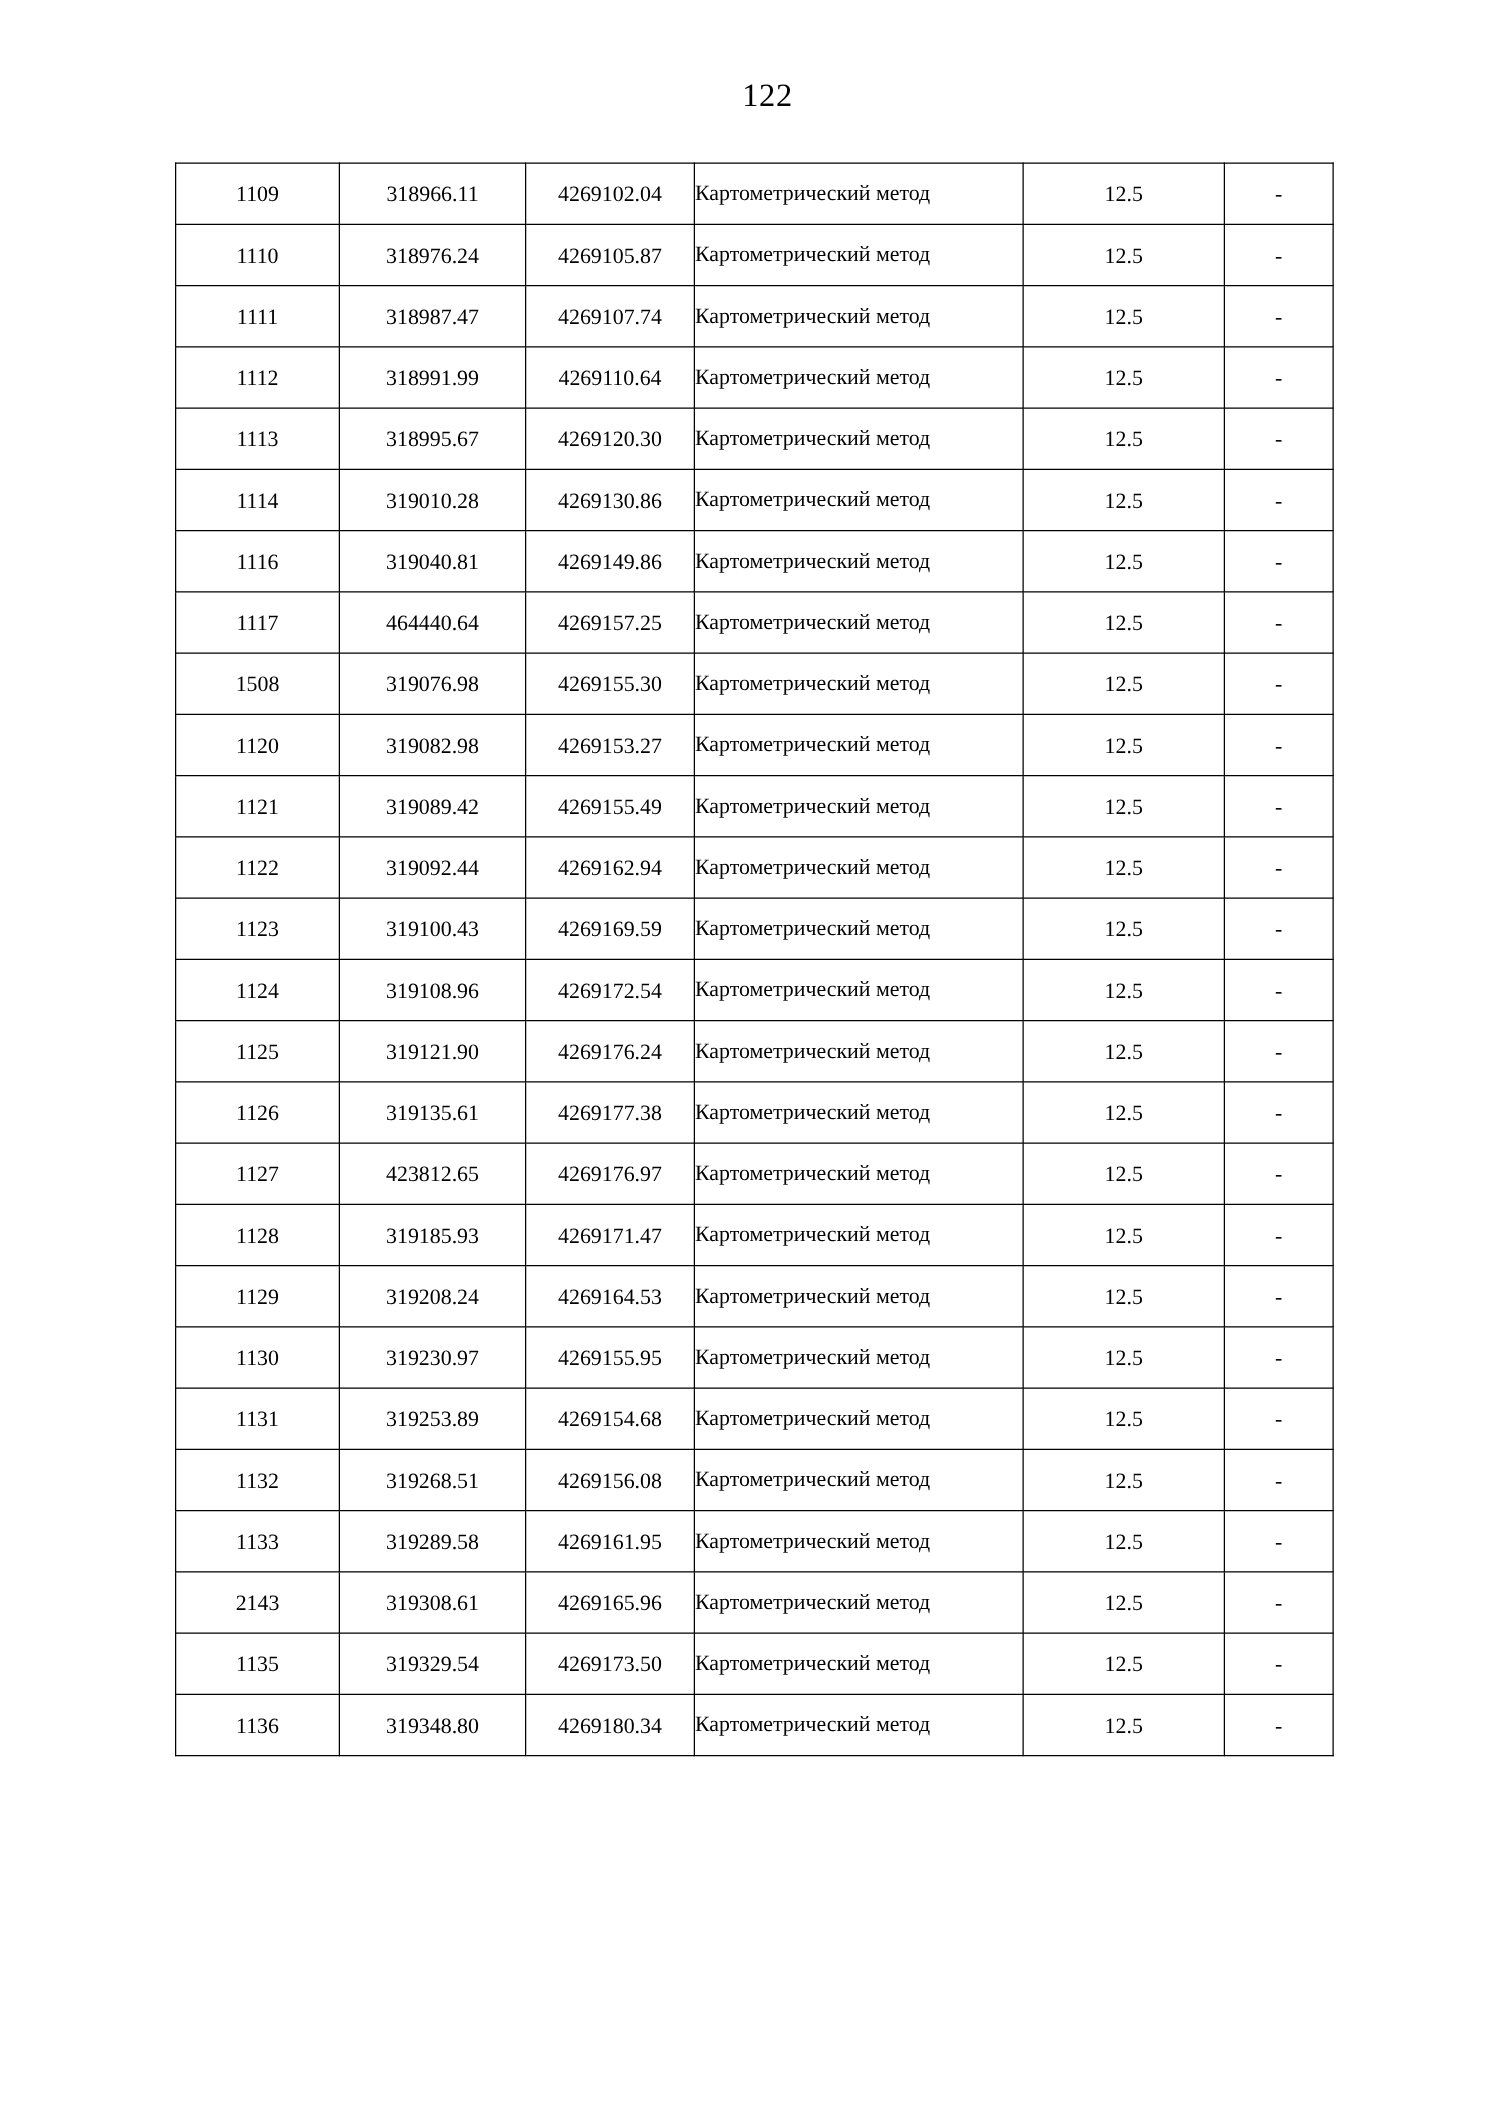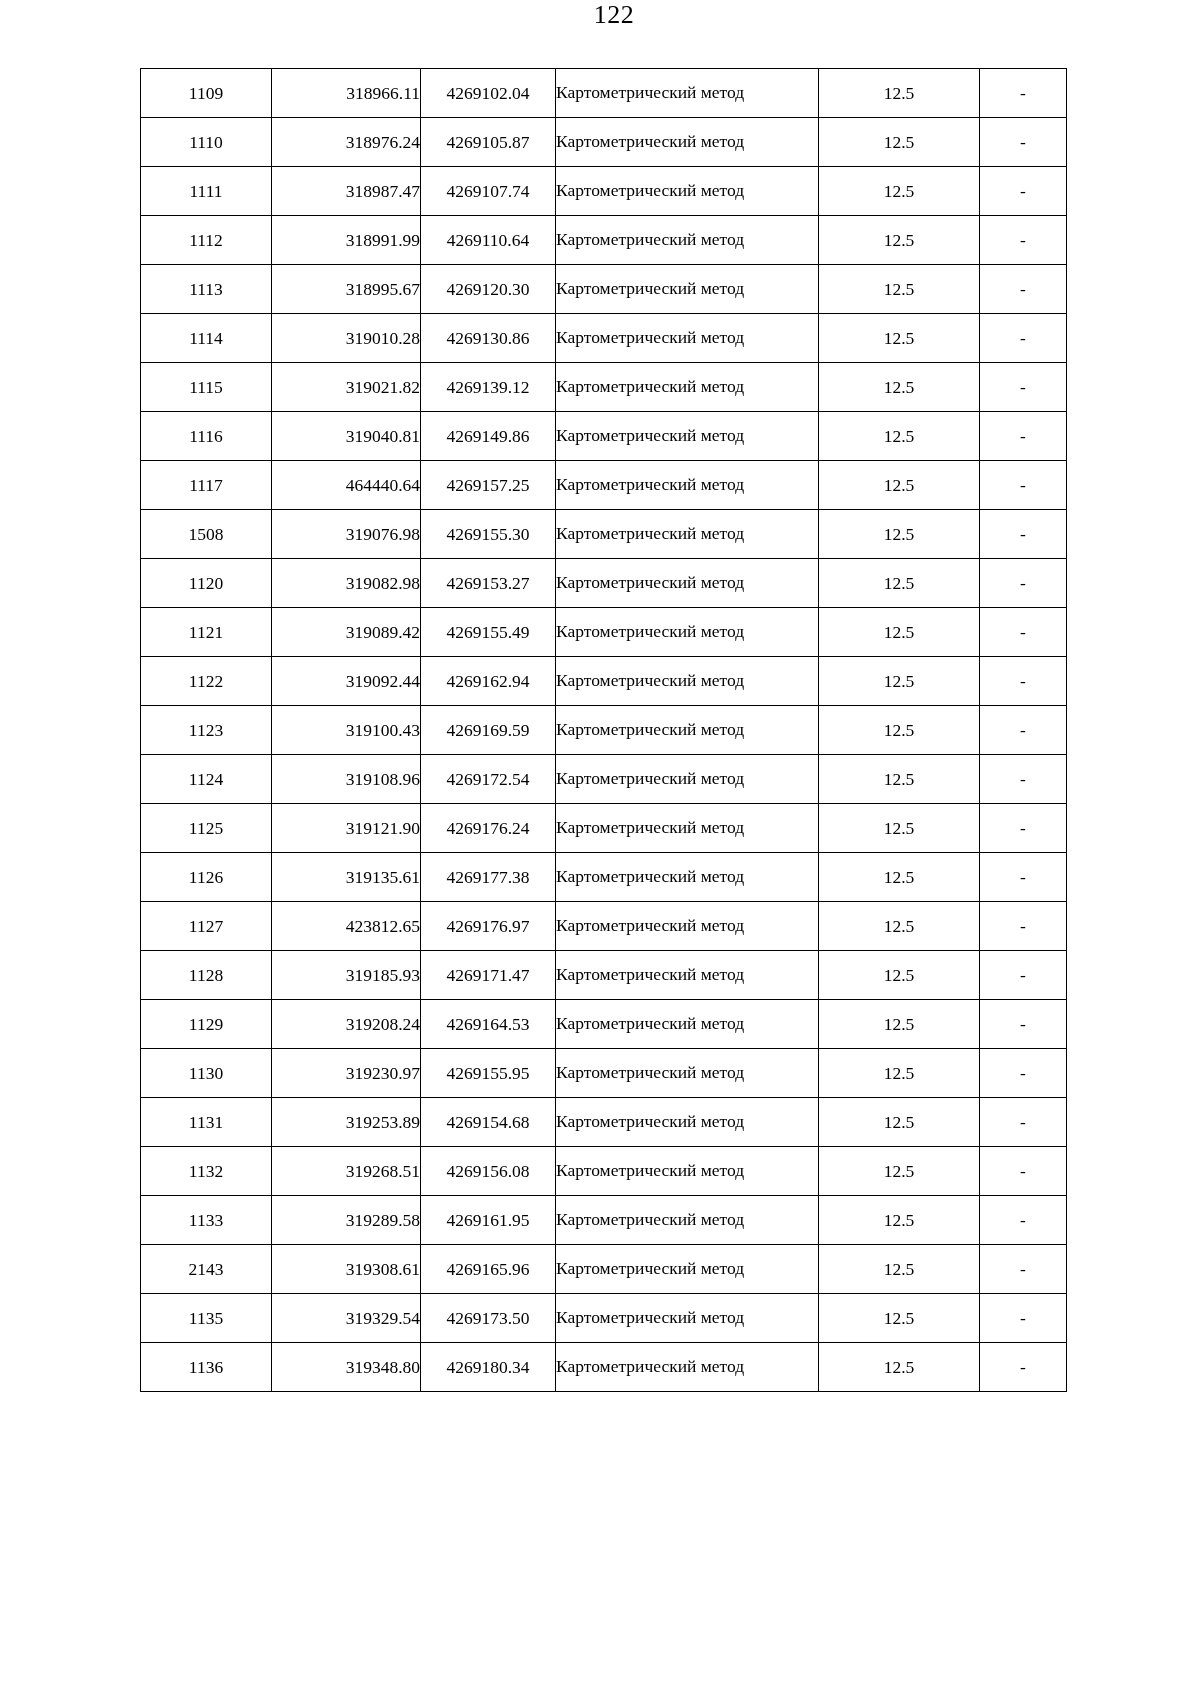"122" .page-number { margin-top: none -> 62px }
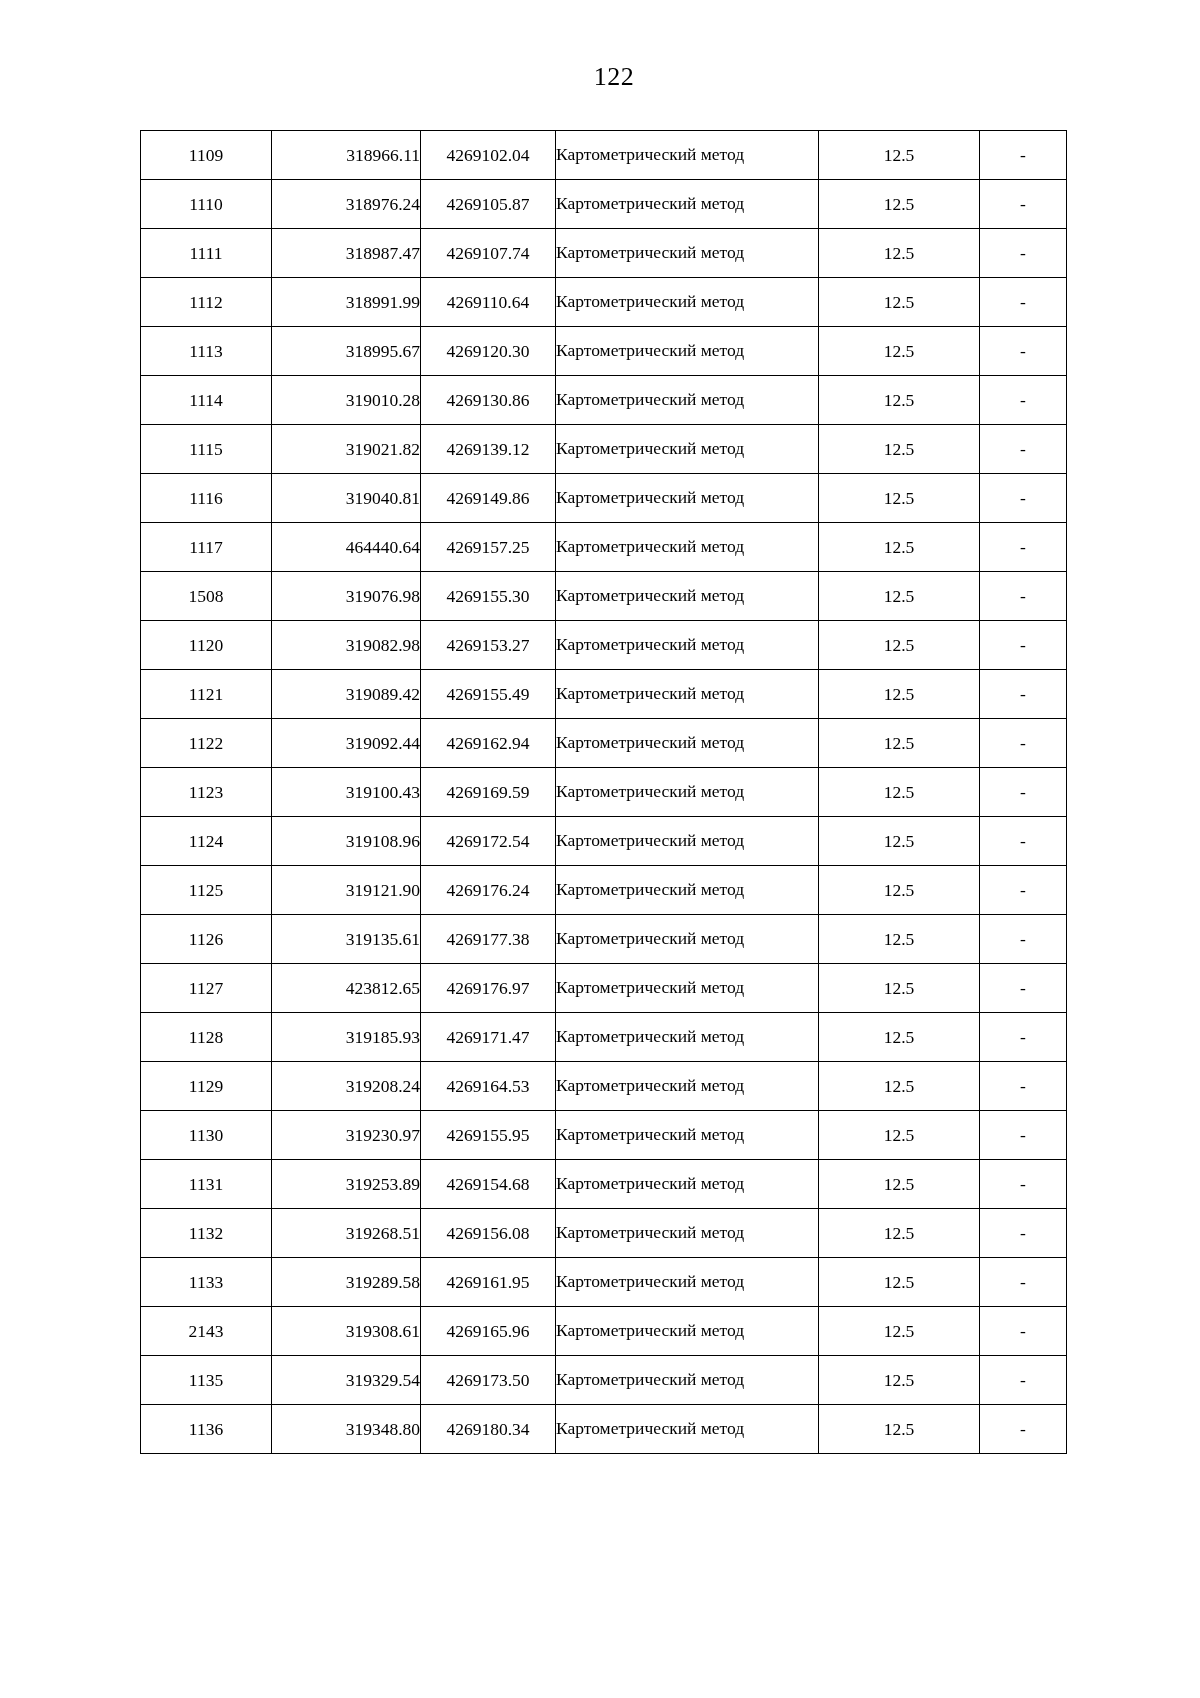"318966.11" td.c-x { text-align: right -> center }
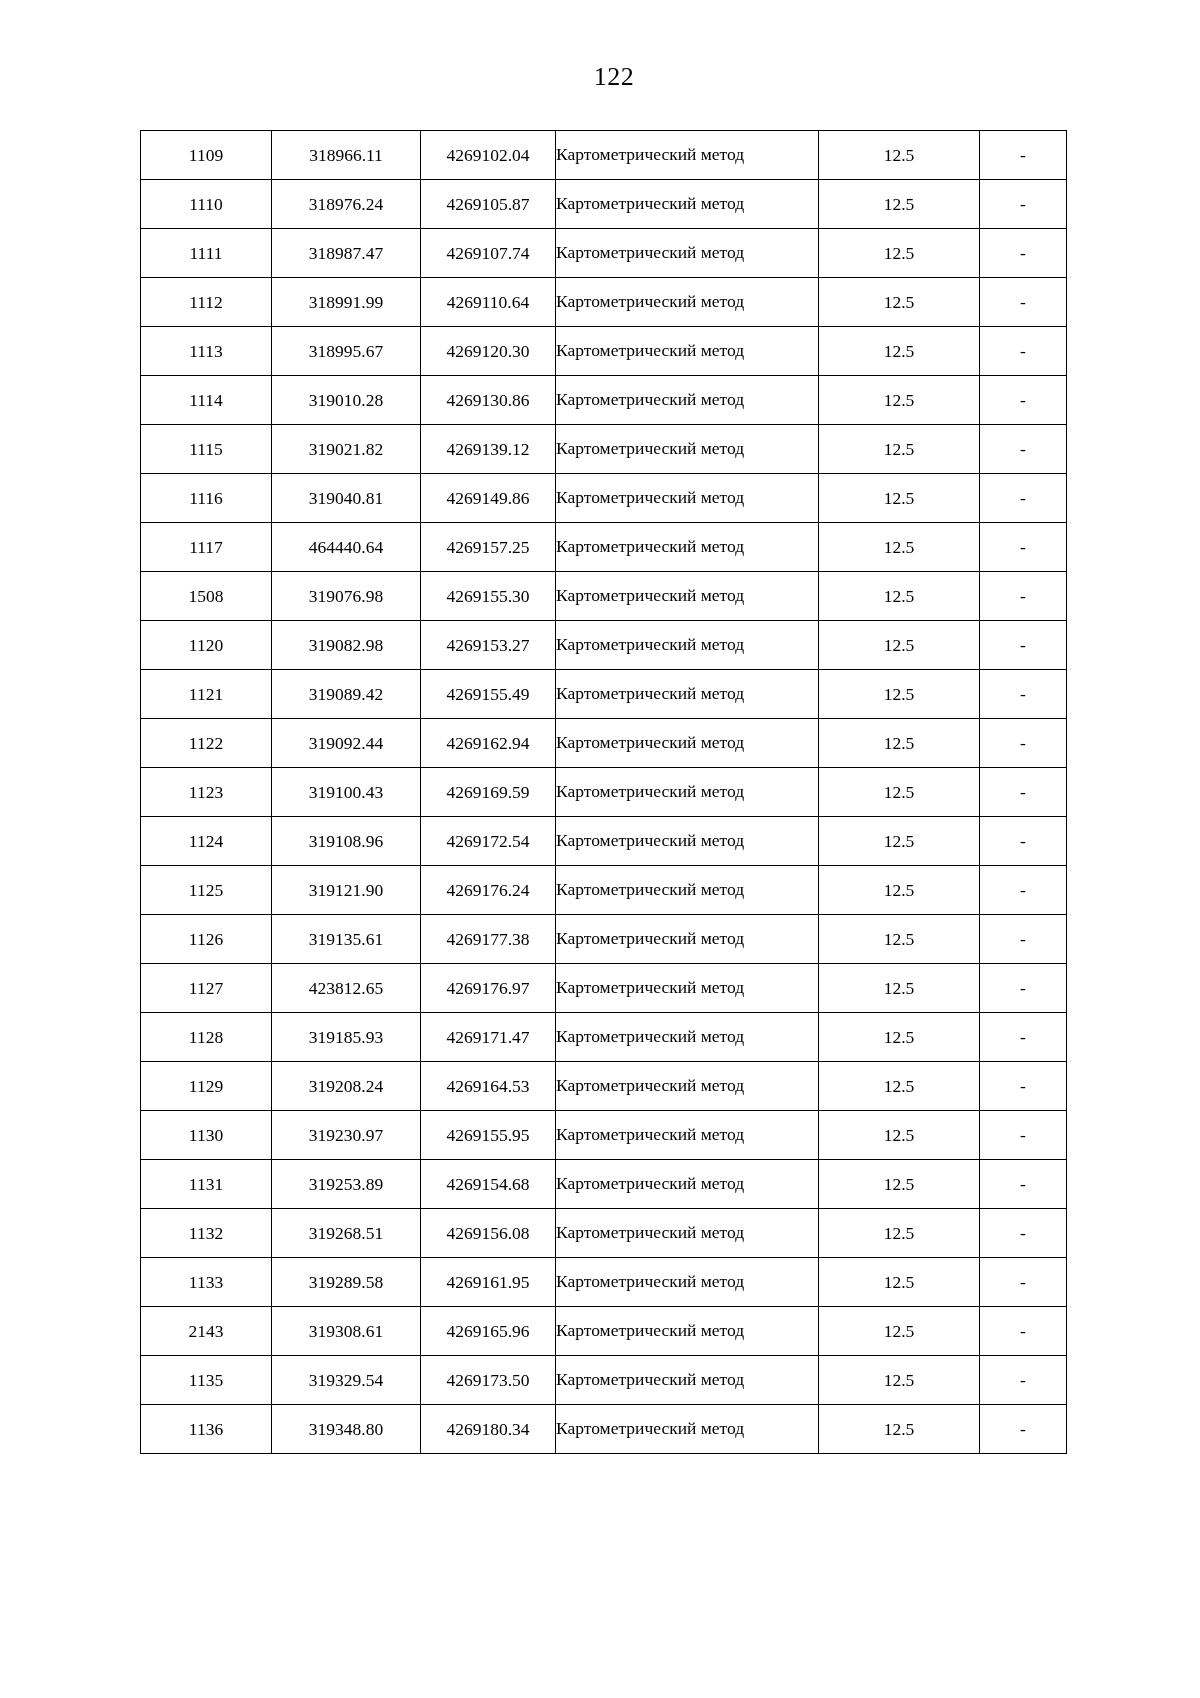"1115" tr { html: <tr> <td>1115</td> <td>319021.82</td> <td>4269139.12</td> <td>Картометрический метод</td> <td>12.5</td> <td>-</td> </tr> -> none }
